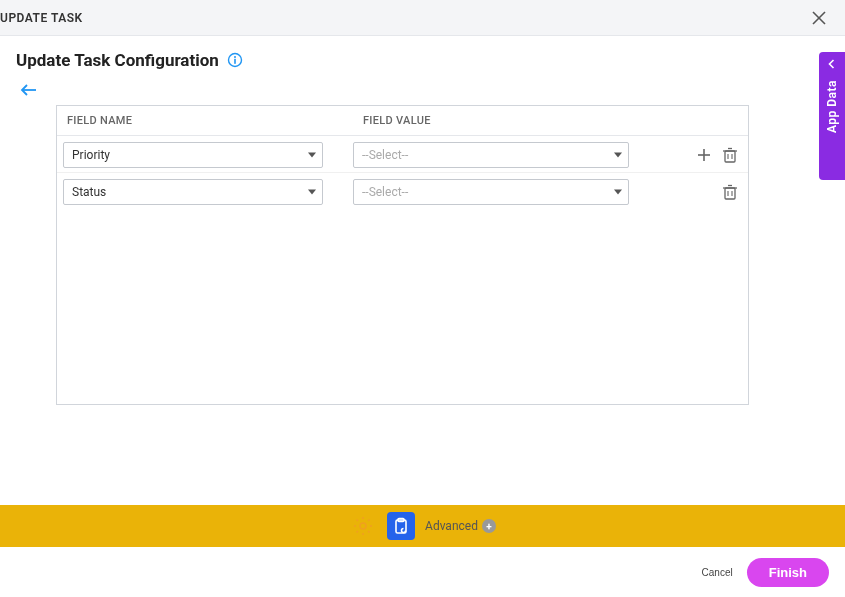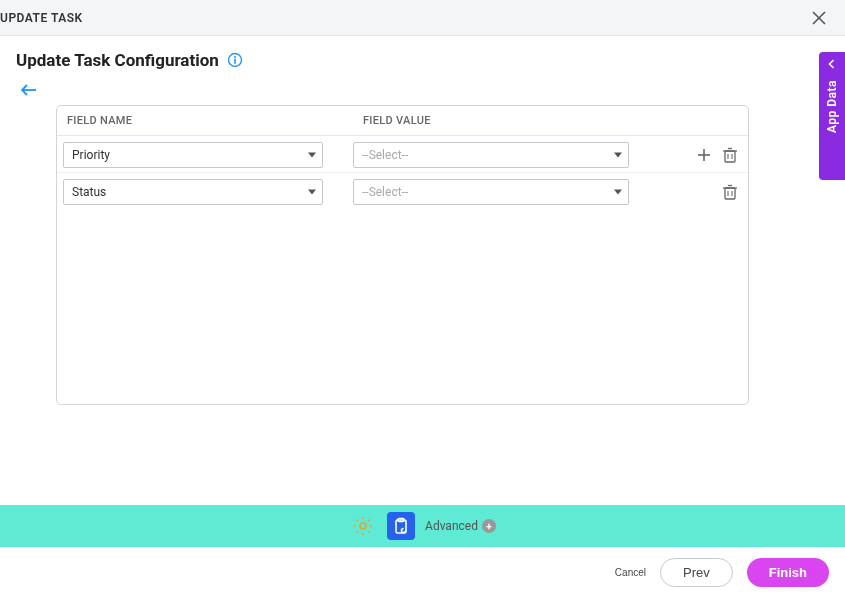"FIELD NAME" .config-table { border-radius: 5px -> 0 }
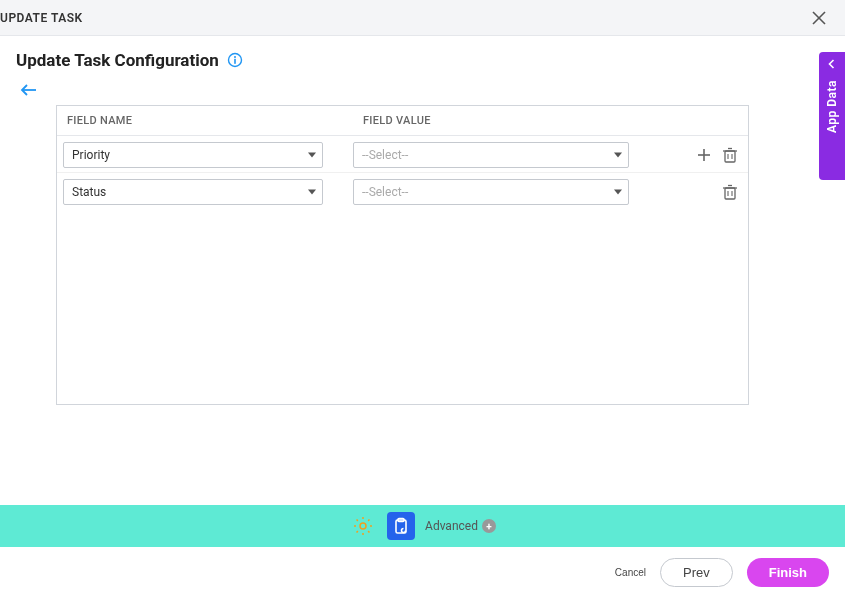"Advanced" .footer-toolbar { background: #5eead4 -> #eab308 }
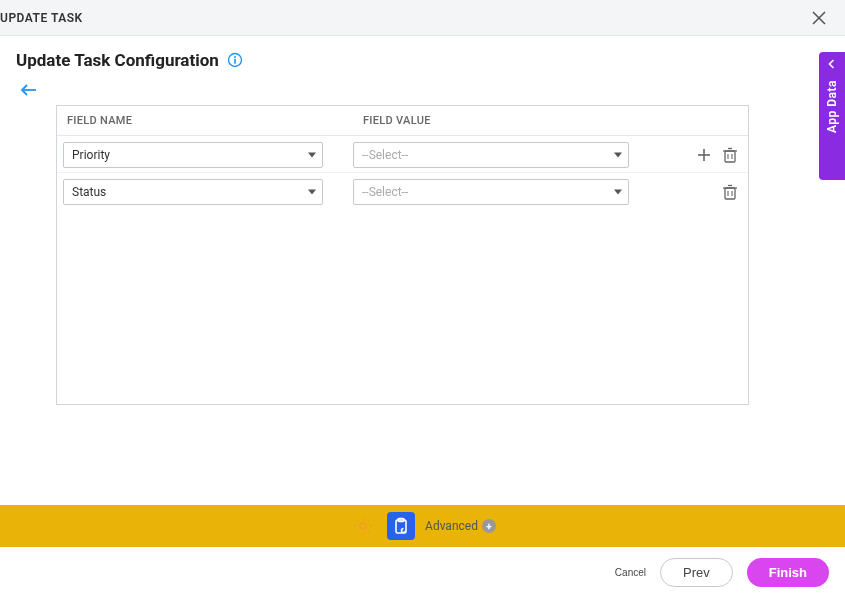"Prev" button.btn-prev { html: <button>Prev</button> -> none }
